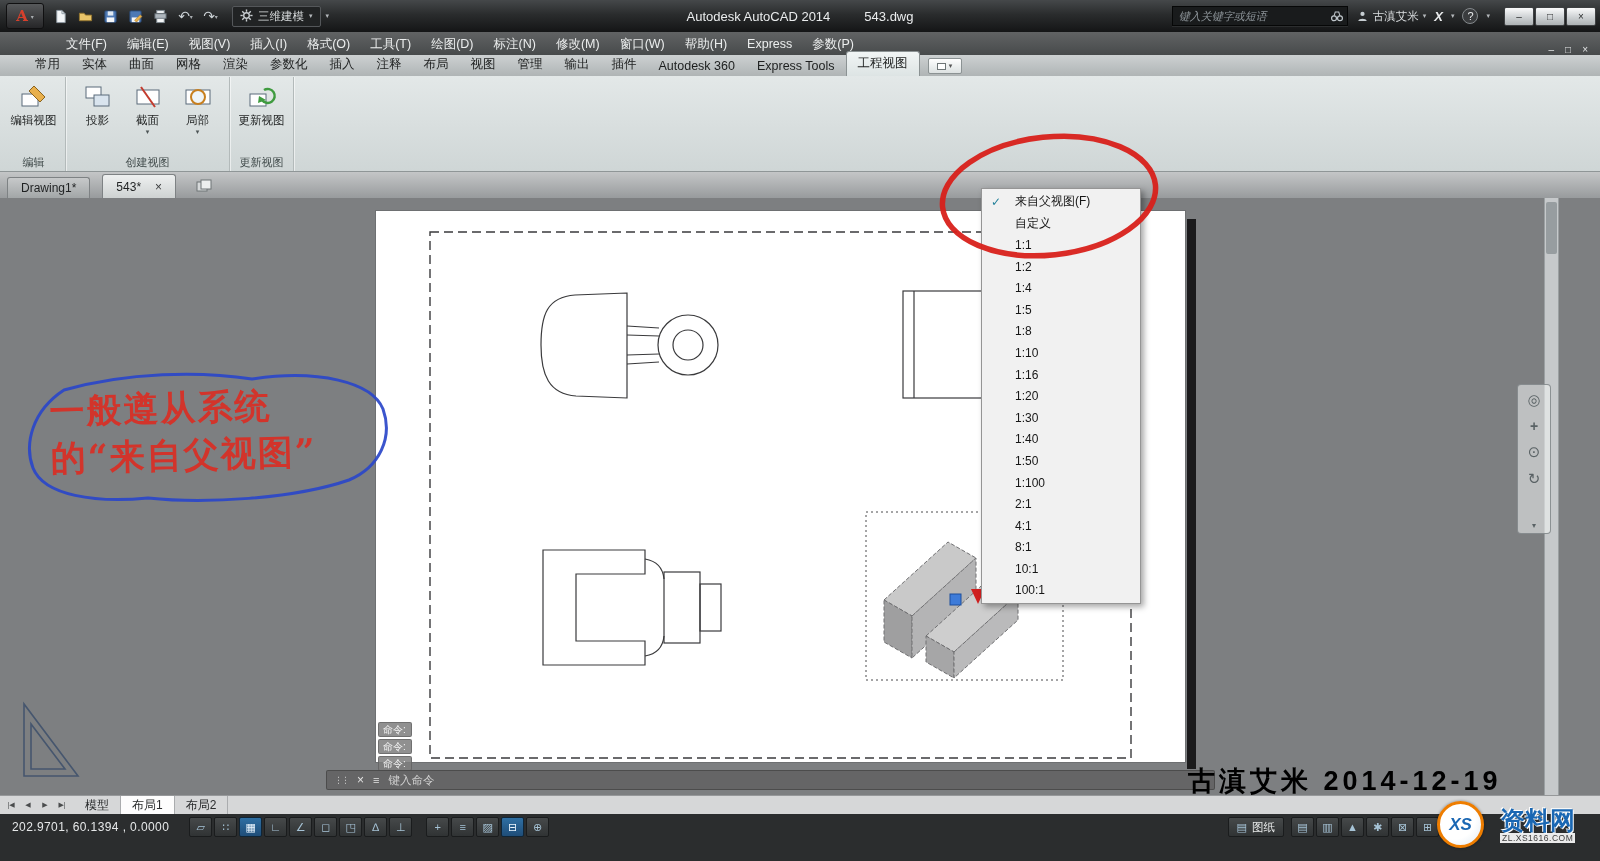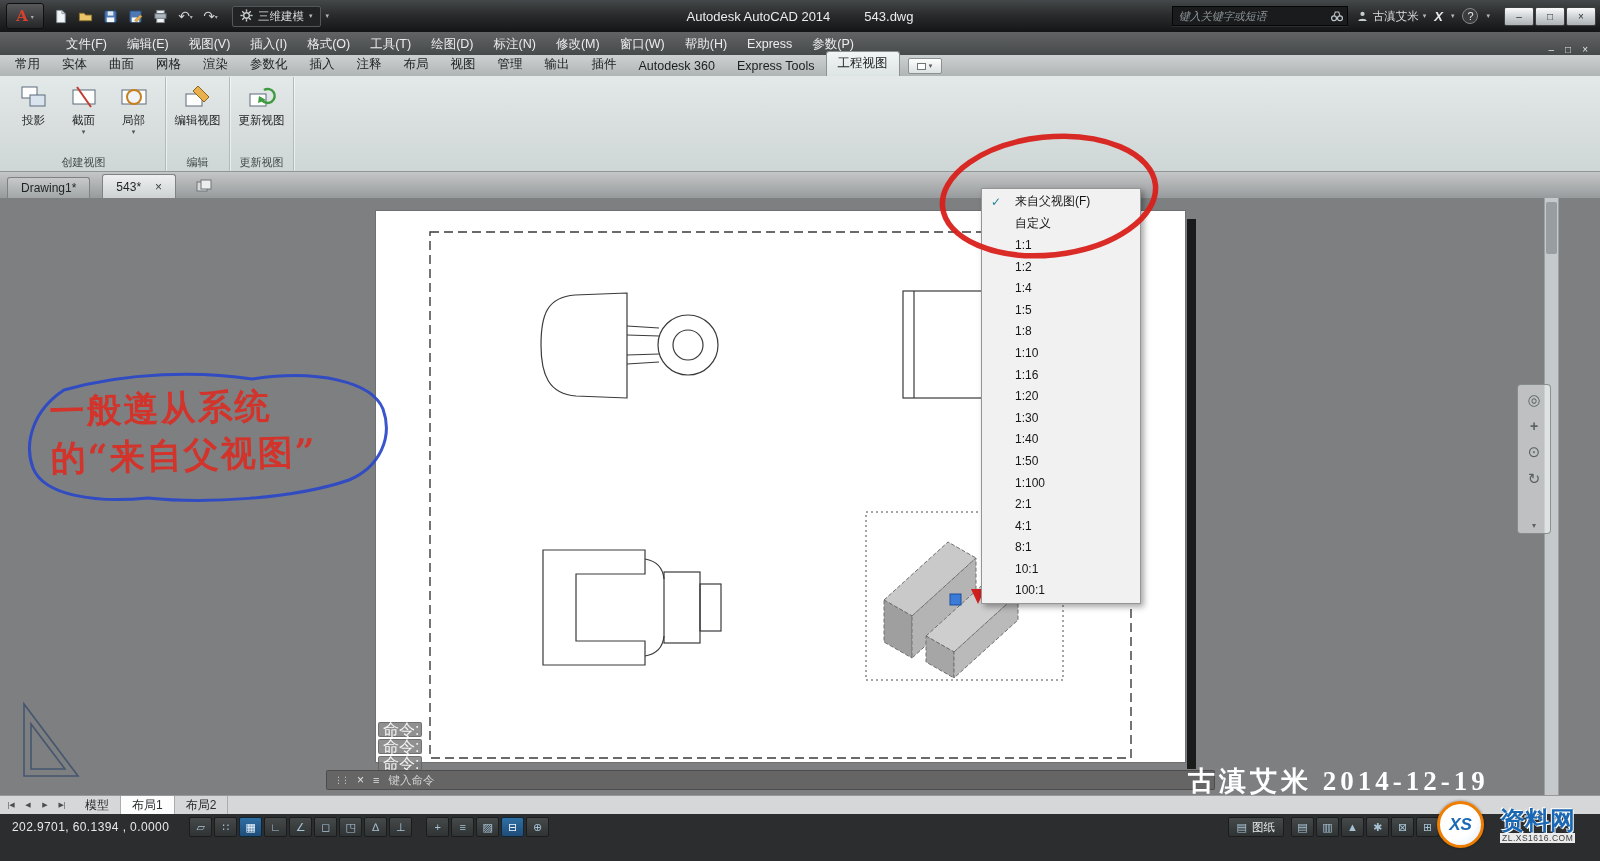"常用" .rtabrow { padding-left: 4px -> 24px }
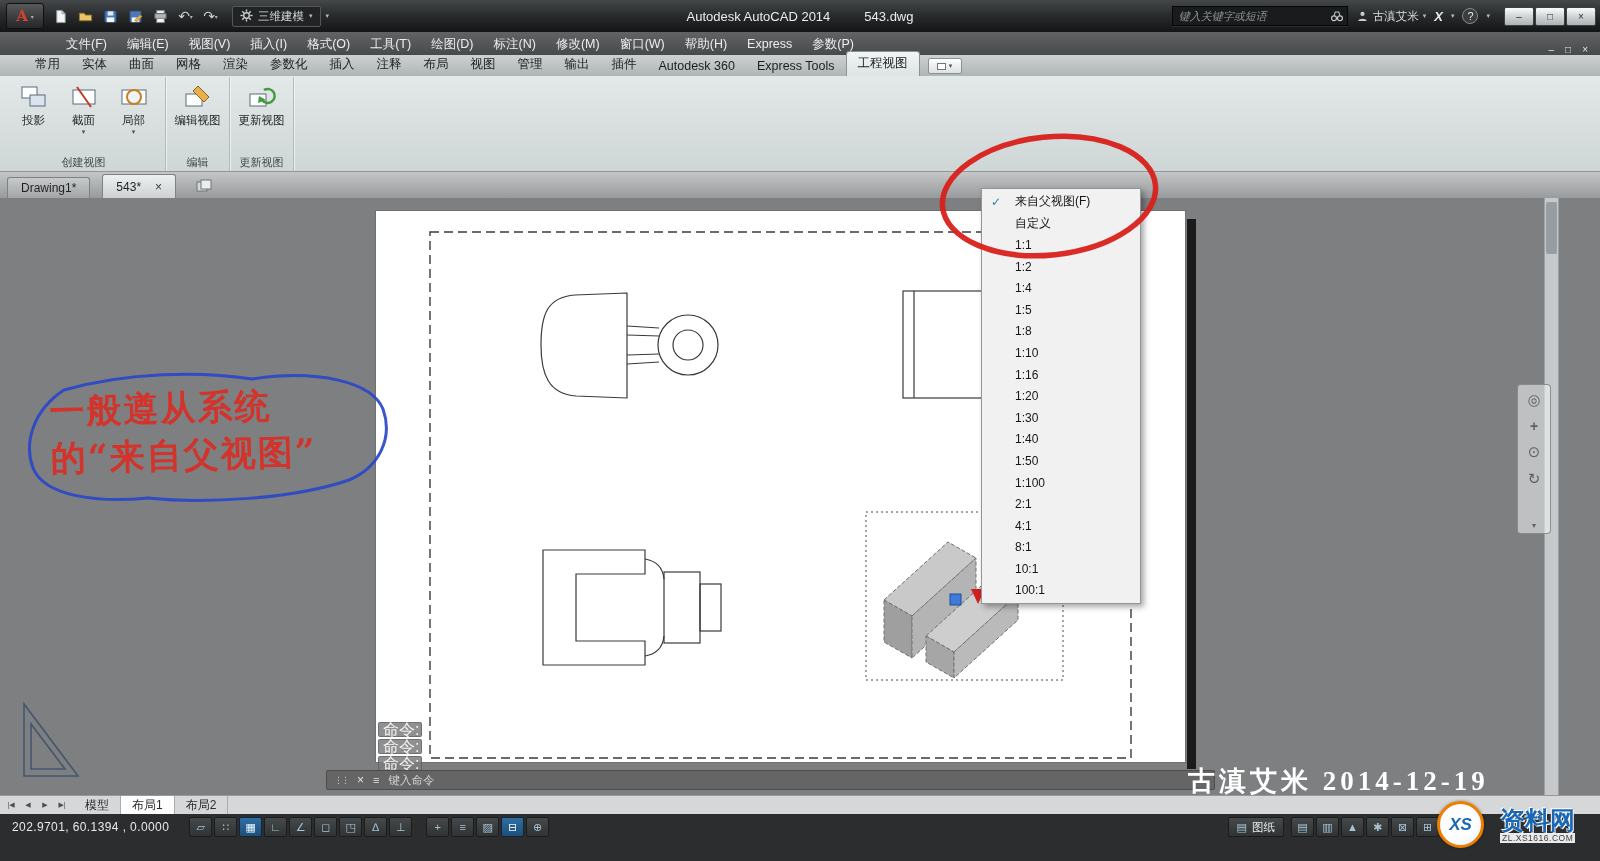"投影" div.panel { order: before "编辑视图" -> after "编辑视图" }
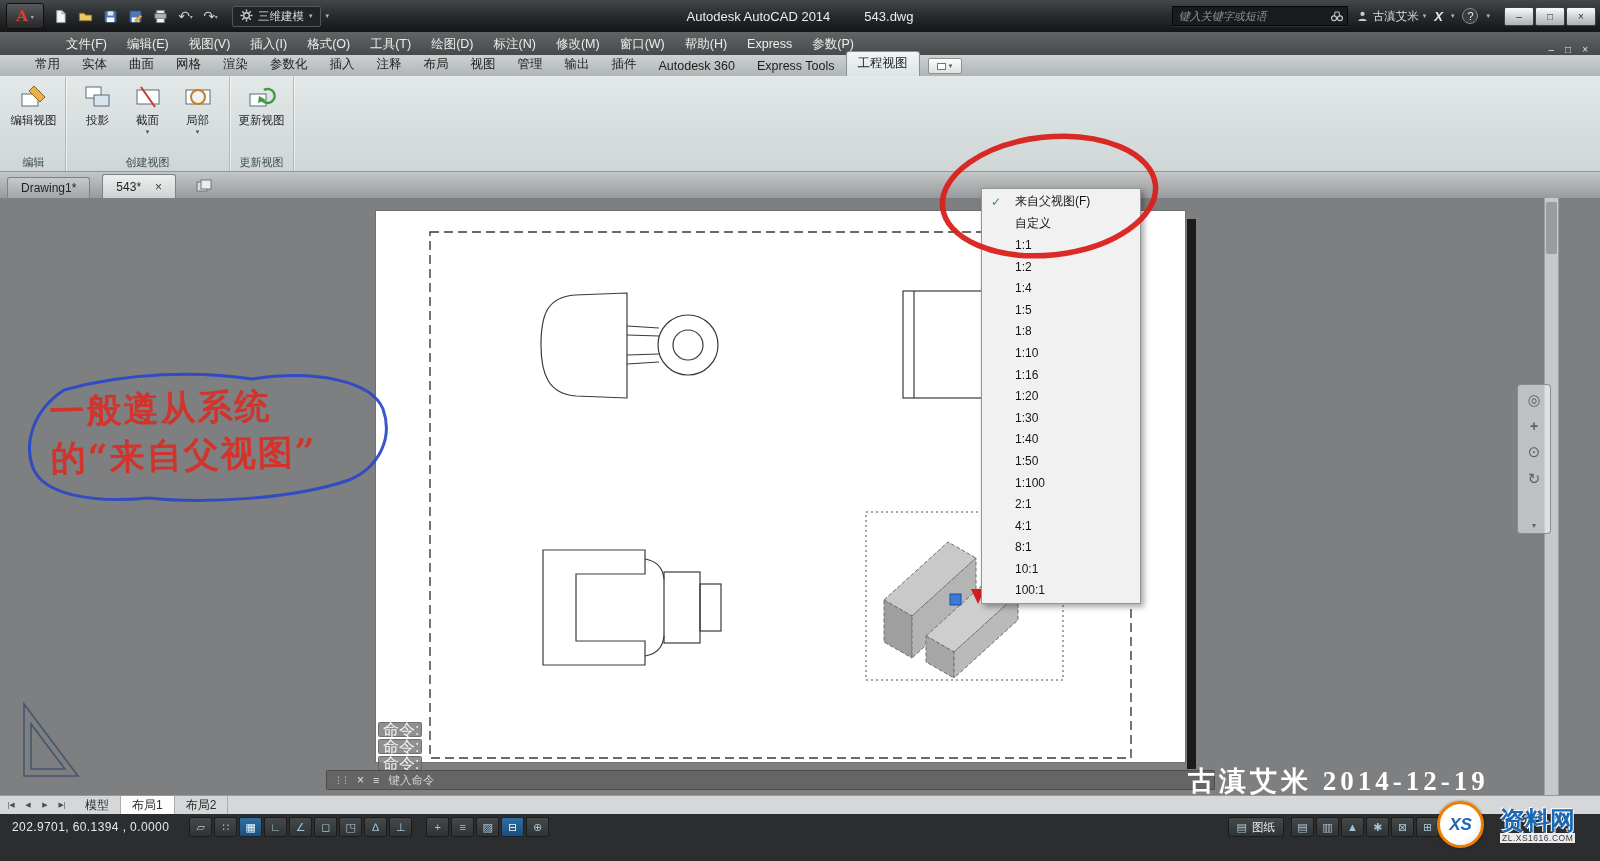"命令:" .cmdbox { font-size: 16px -> 10px; width: 44px -> 34px }
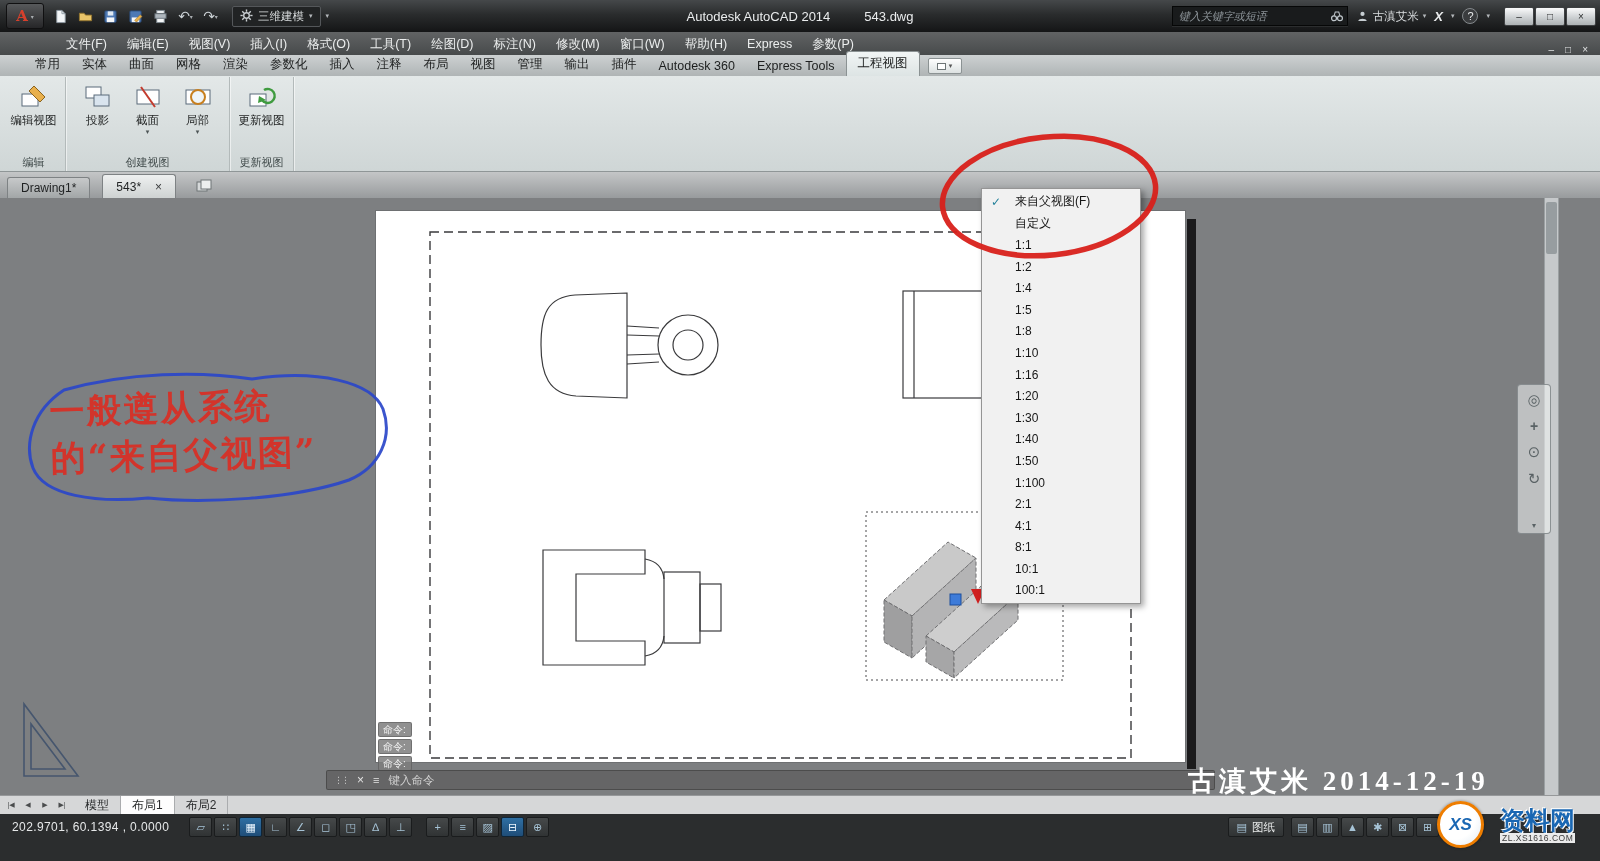"古滇艾米 2014-12-19" .signature { color: #ffffff -> #000000; font-family: Liberation Serif, serif -> Liberation Sans, sans-serif }
